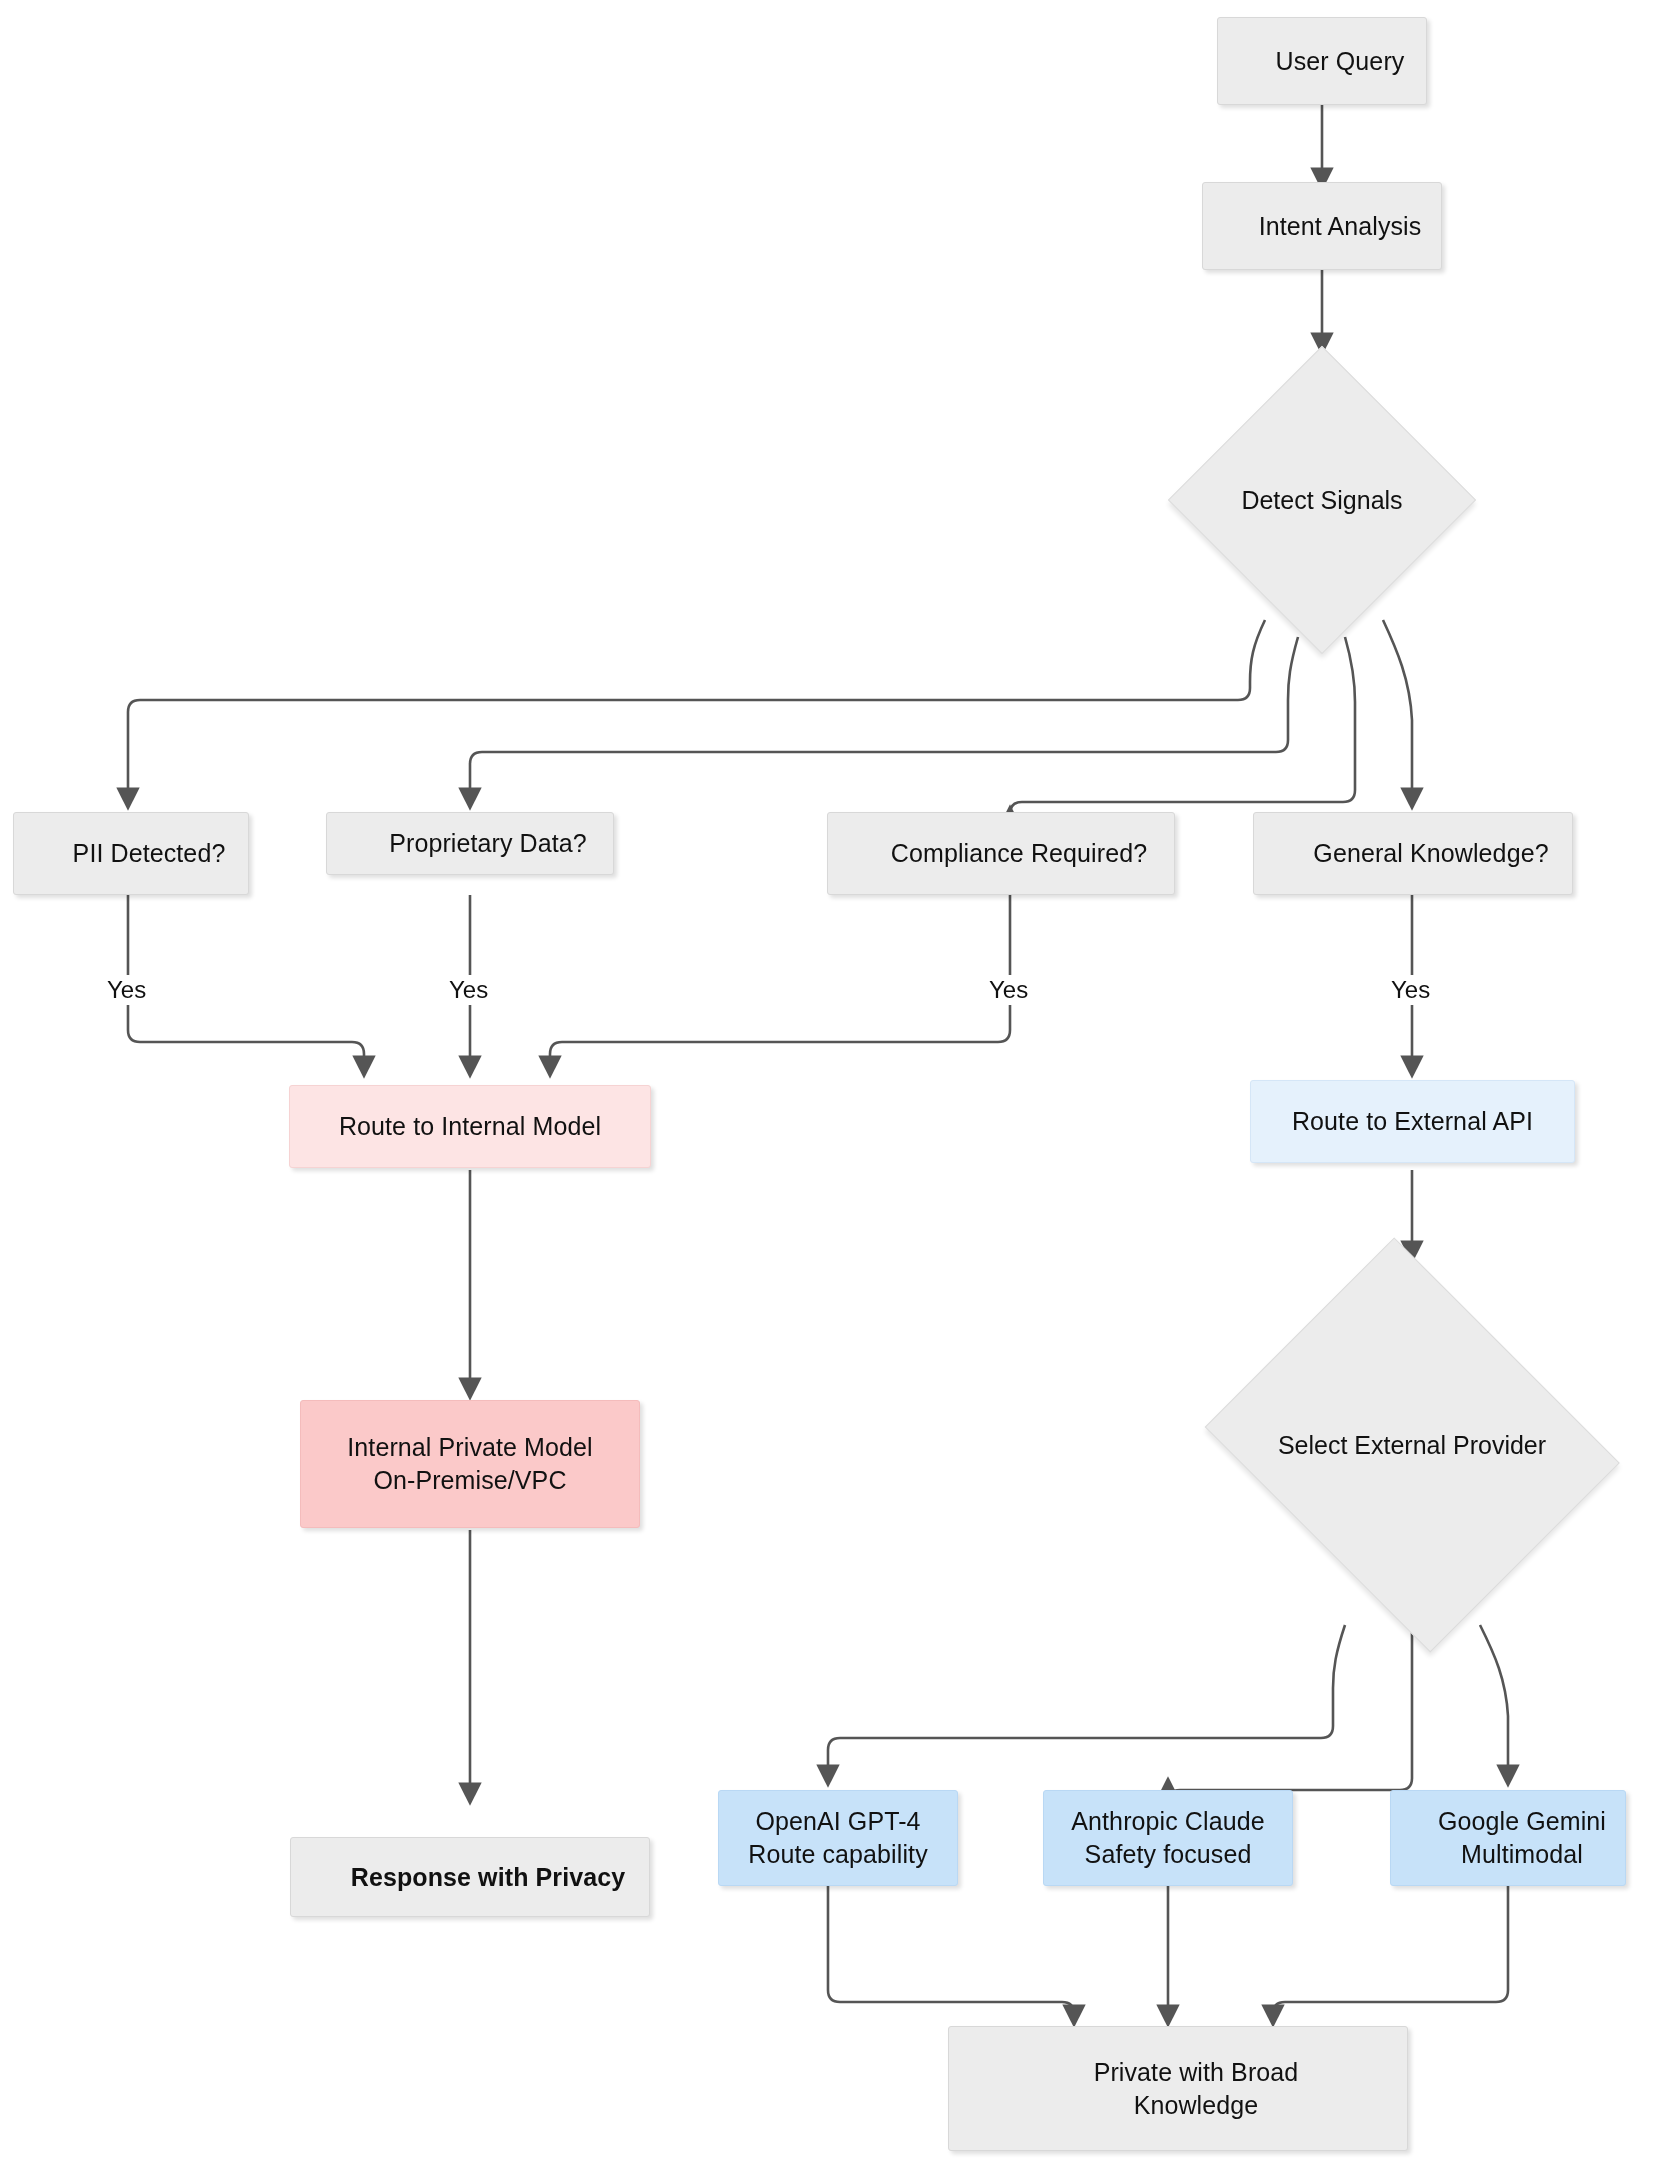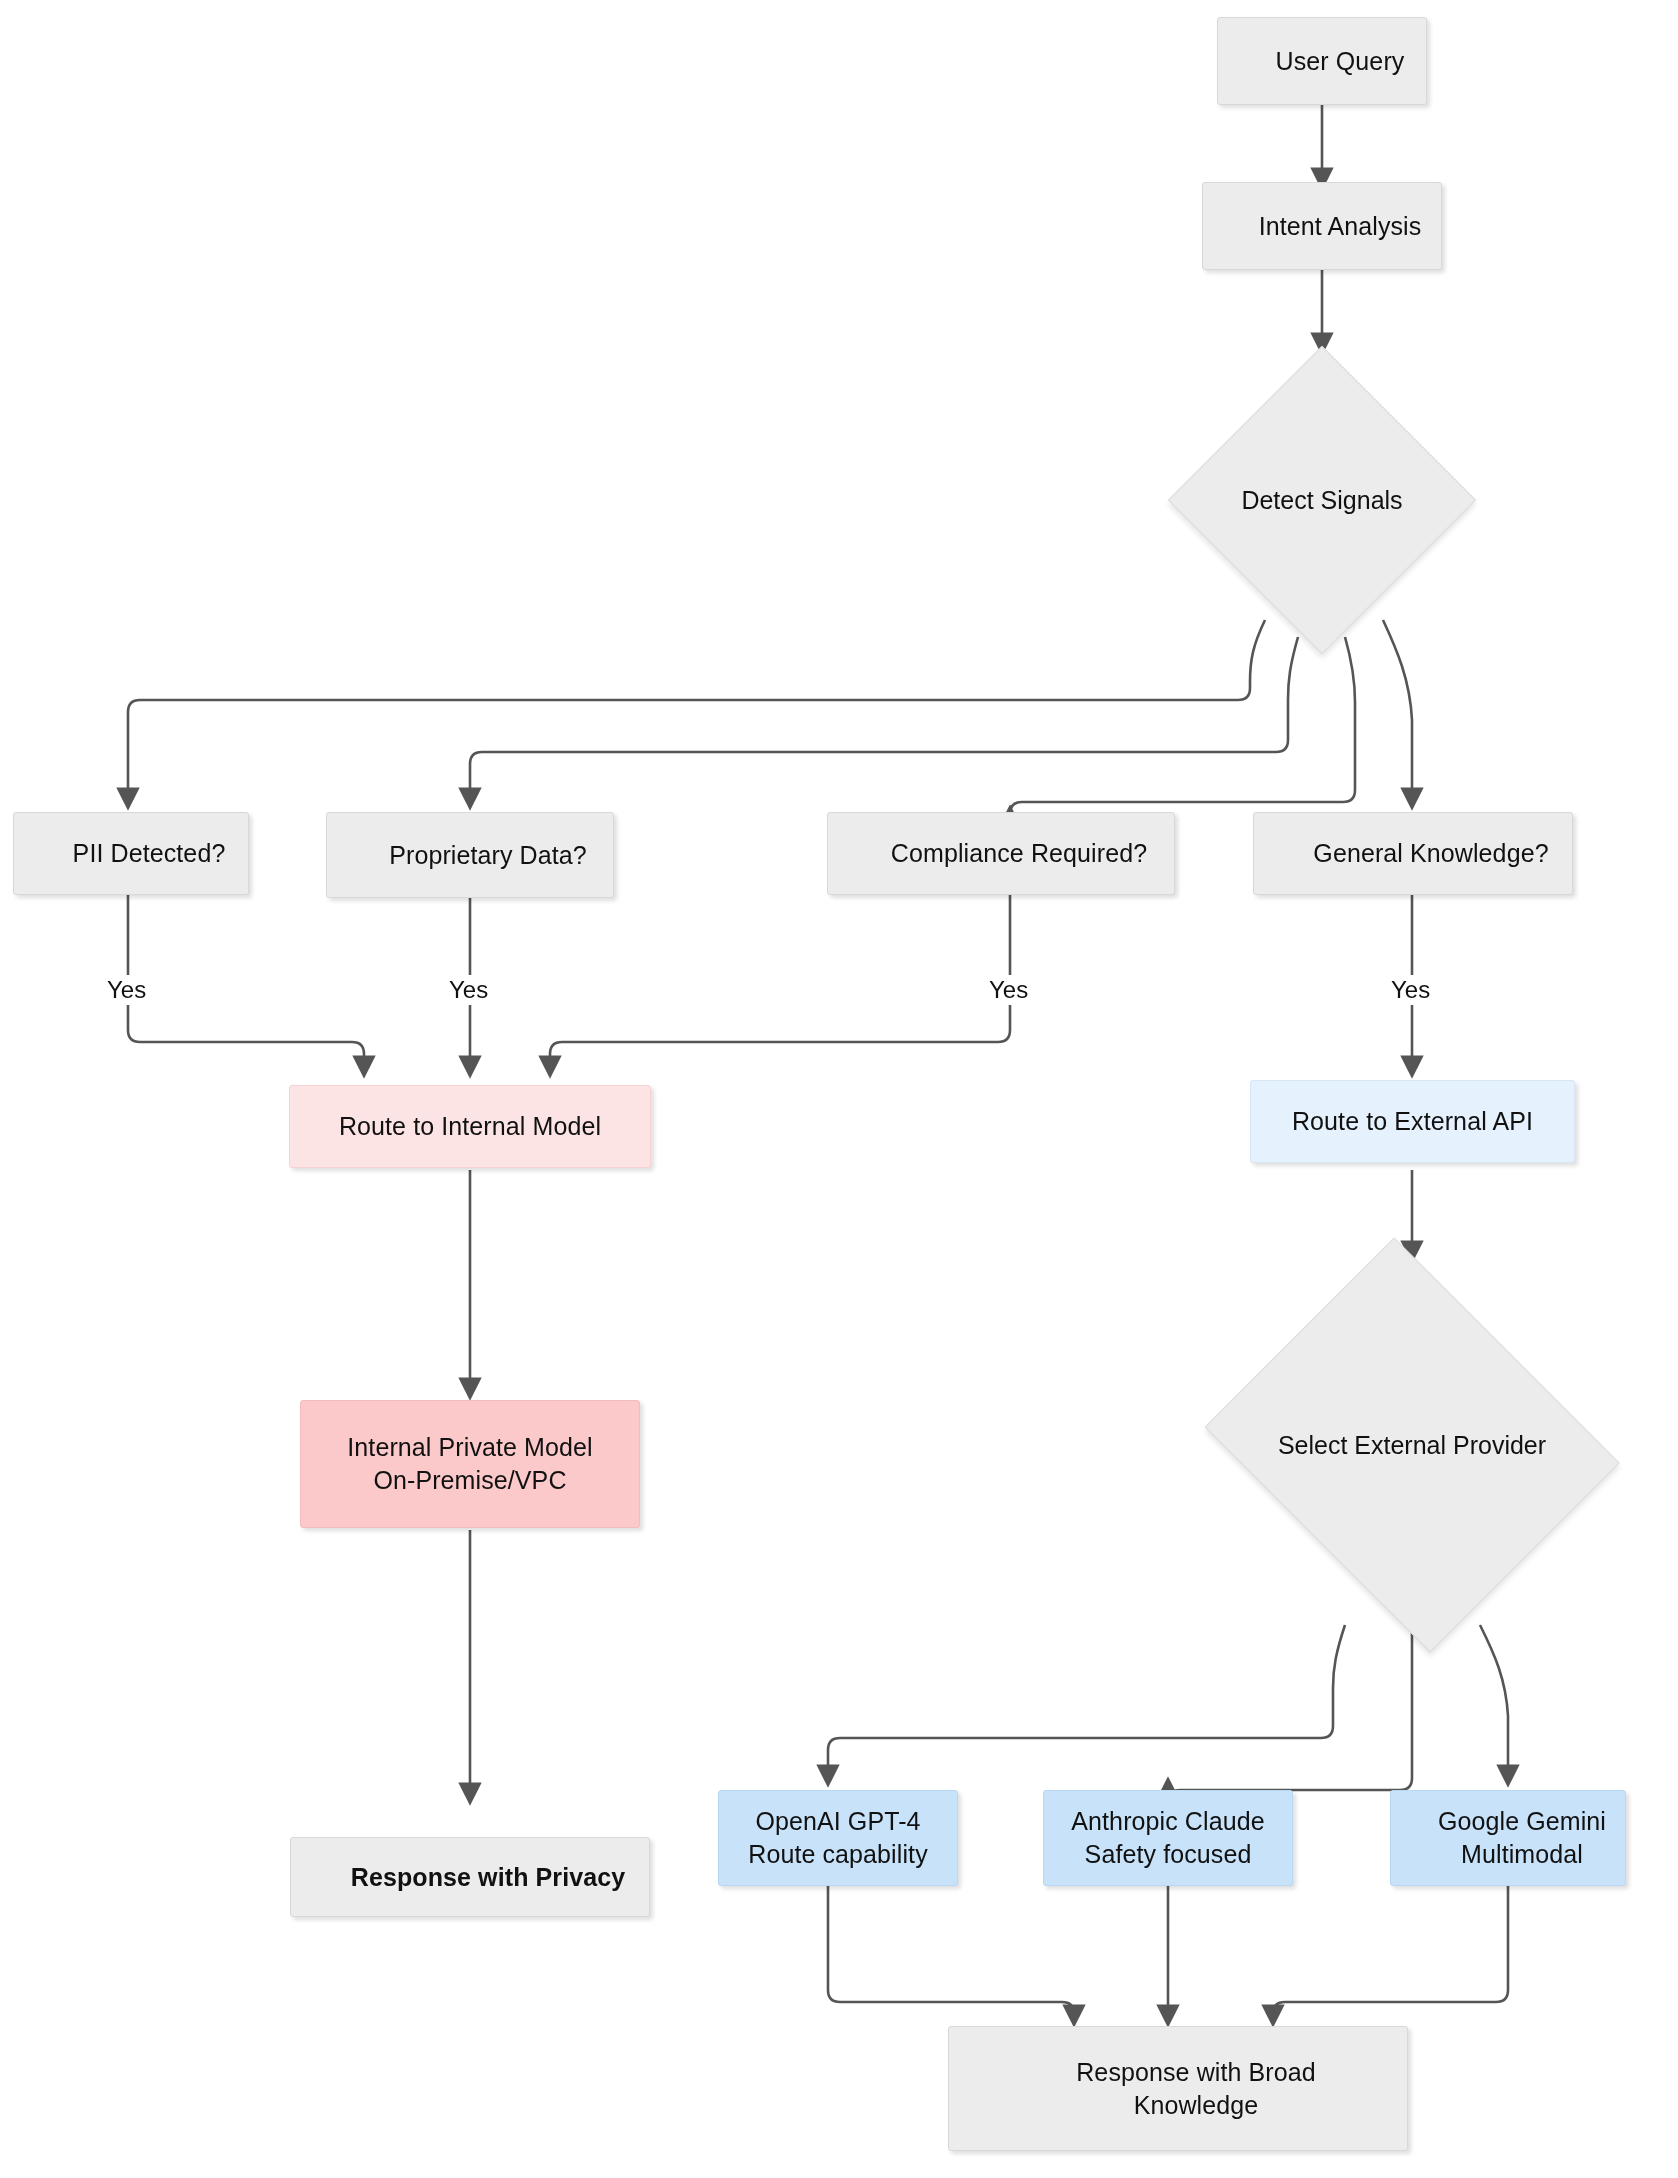"Proprietary Data?" div.node { height: 86px -> 63px }
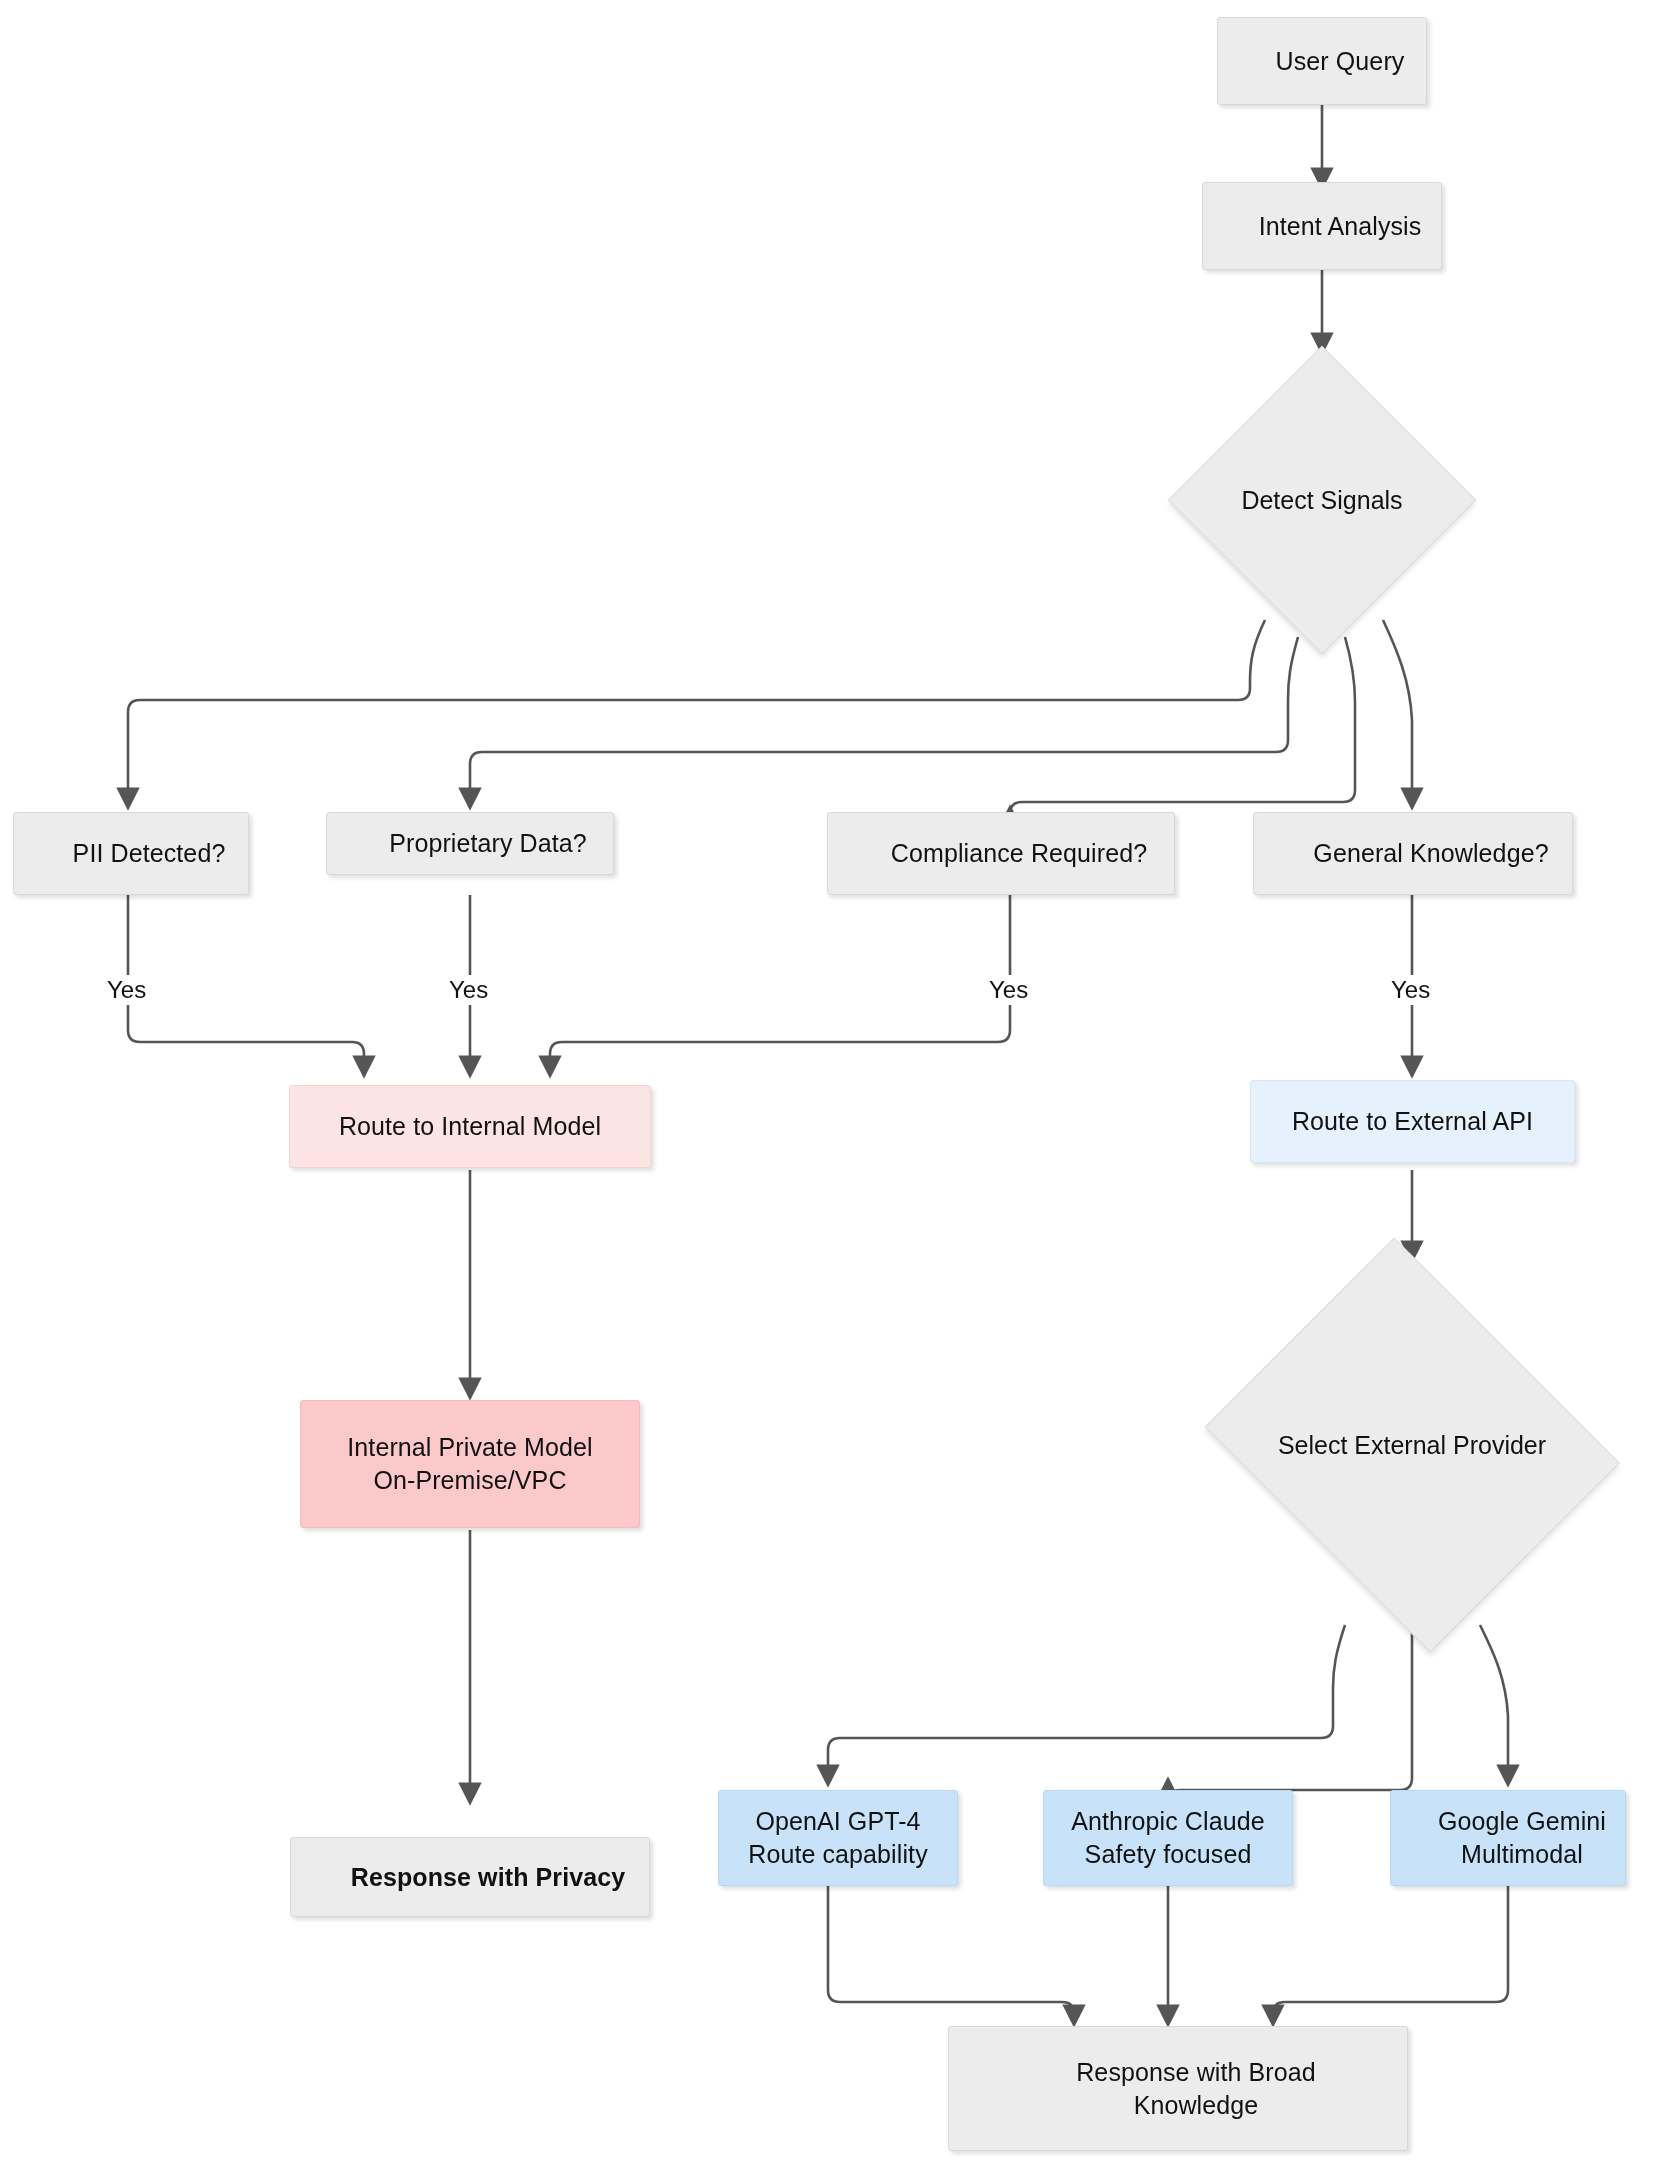"Response with Broad" span { text: Response -> Private }
